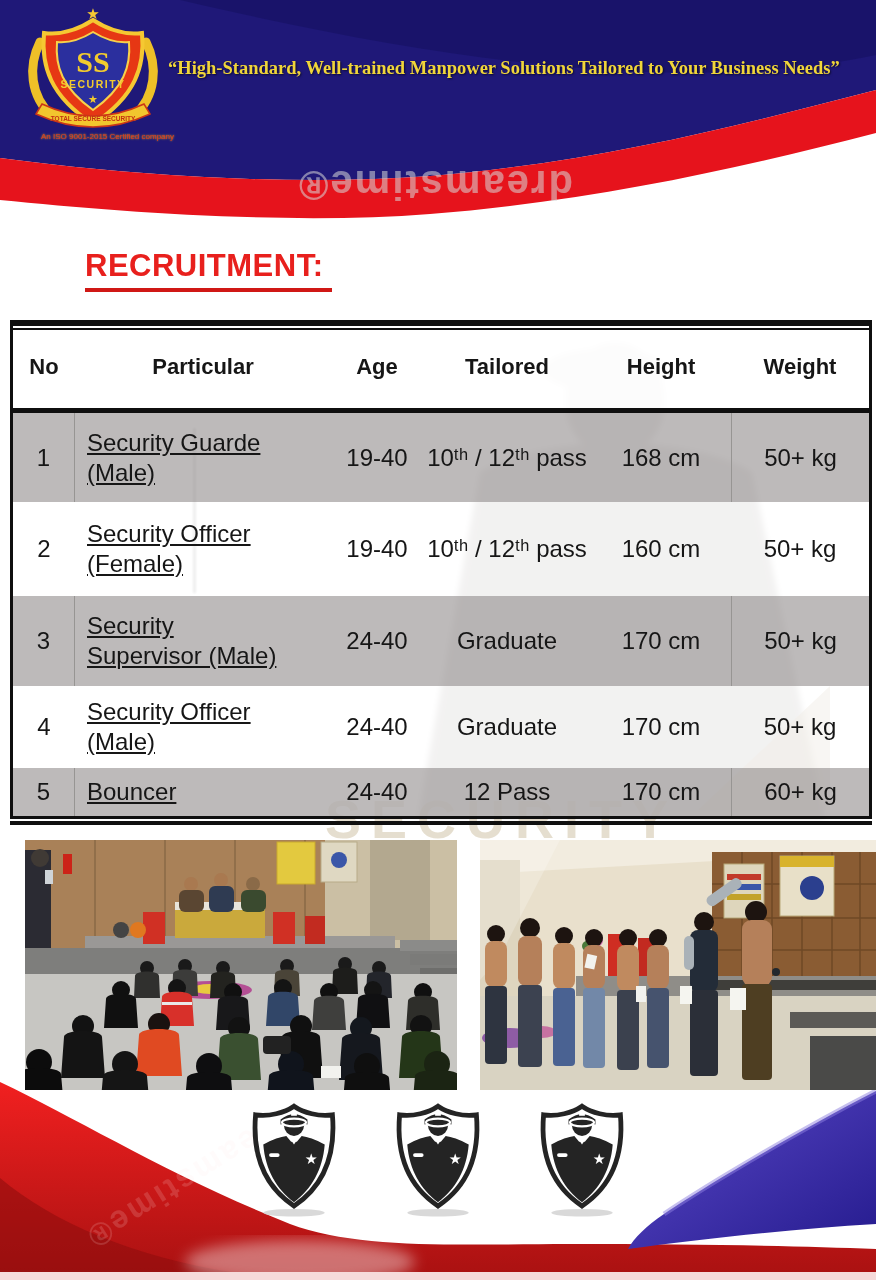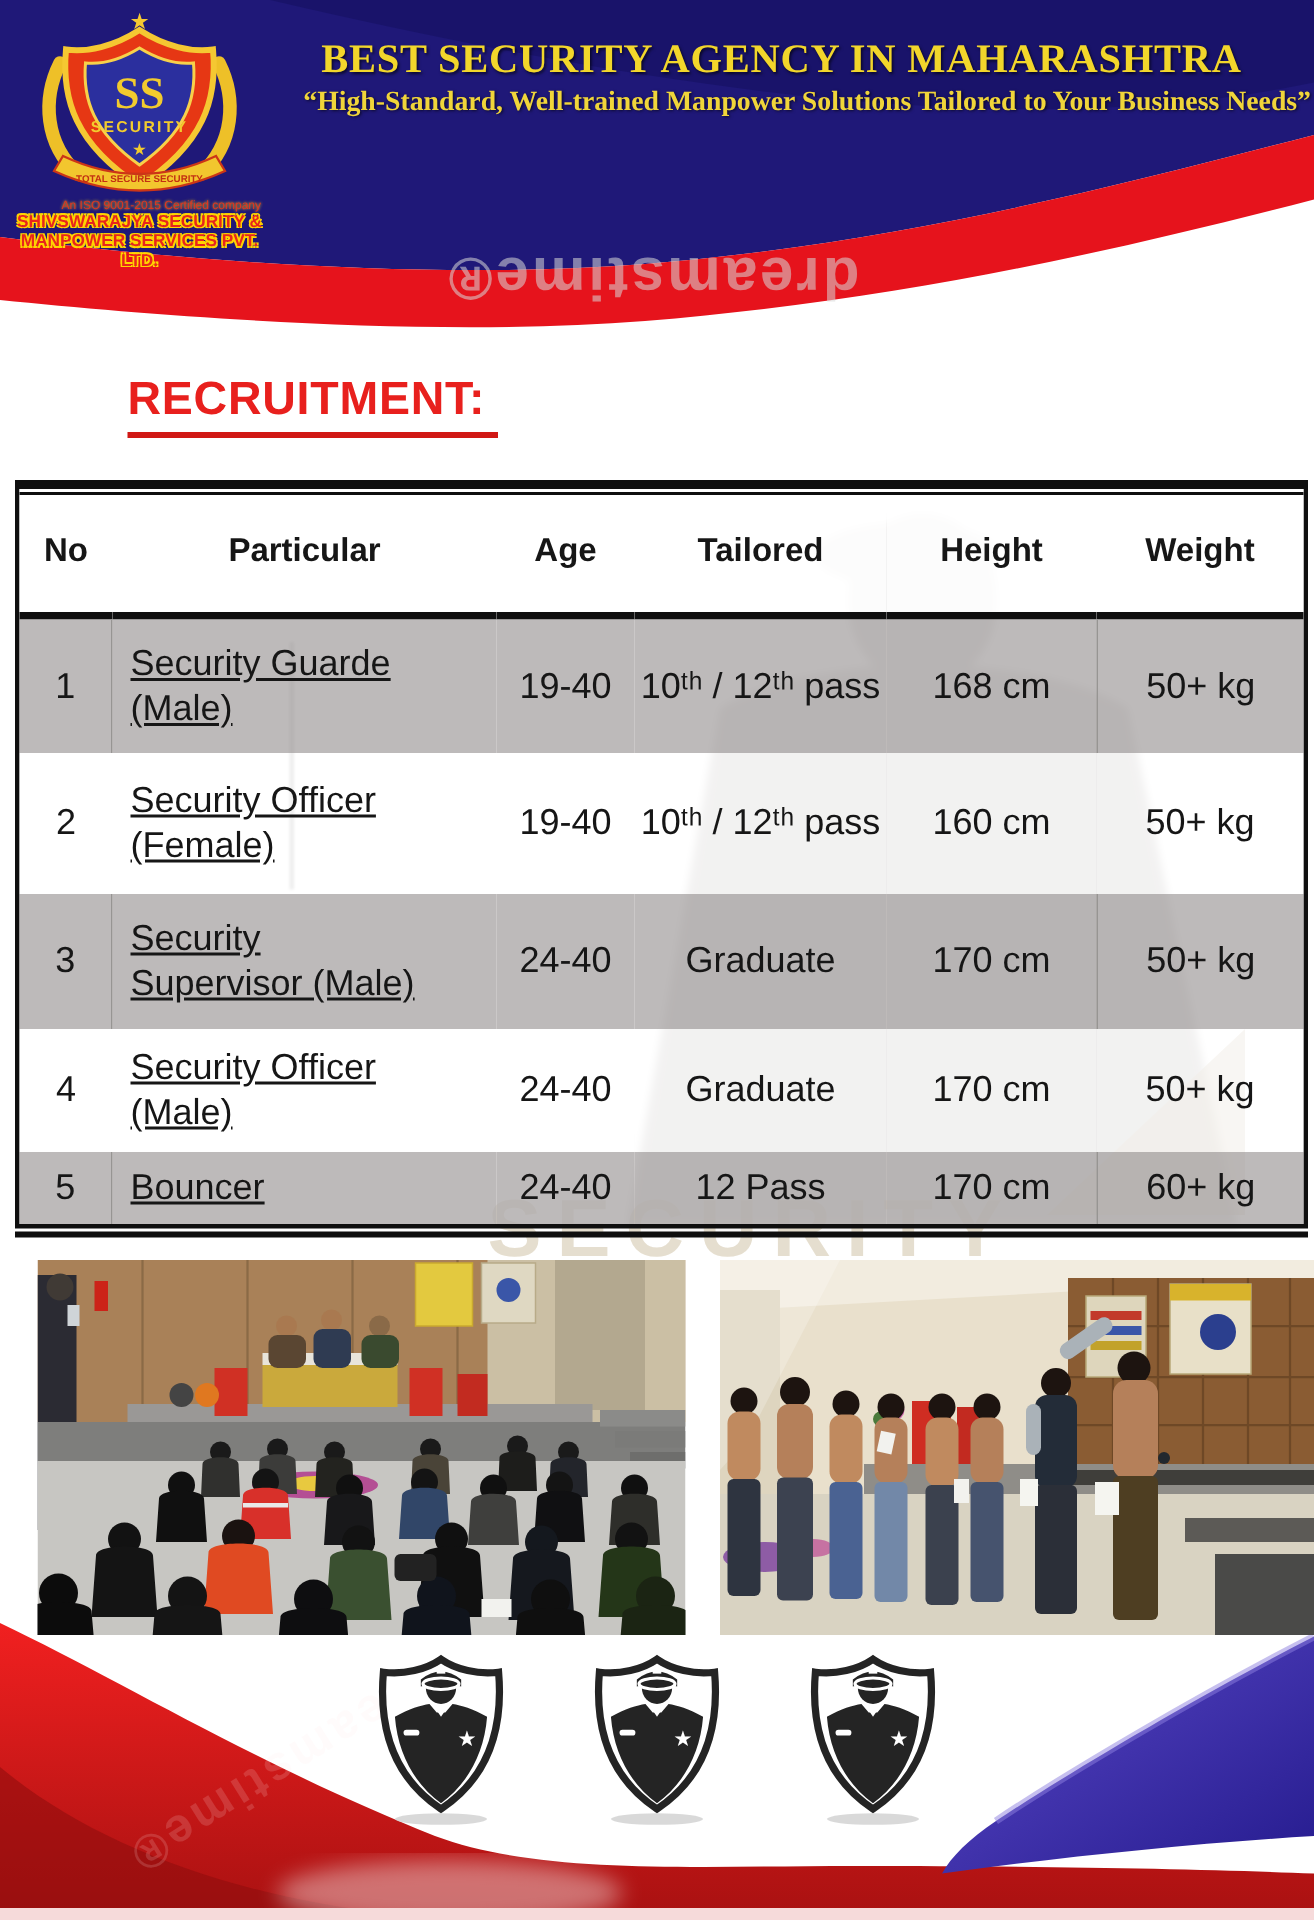"BEST SECURITY AGENCY IN MAHARASHTRA" div.hdr-title { html: <div>BEST SECURITY AGENCY IN MAHARASHTRA</div> -> none }
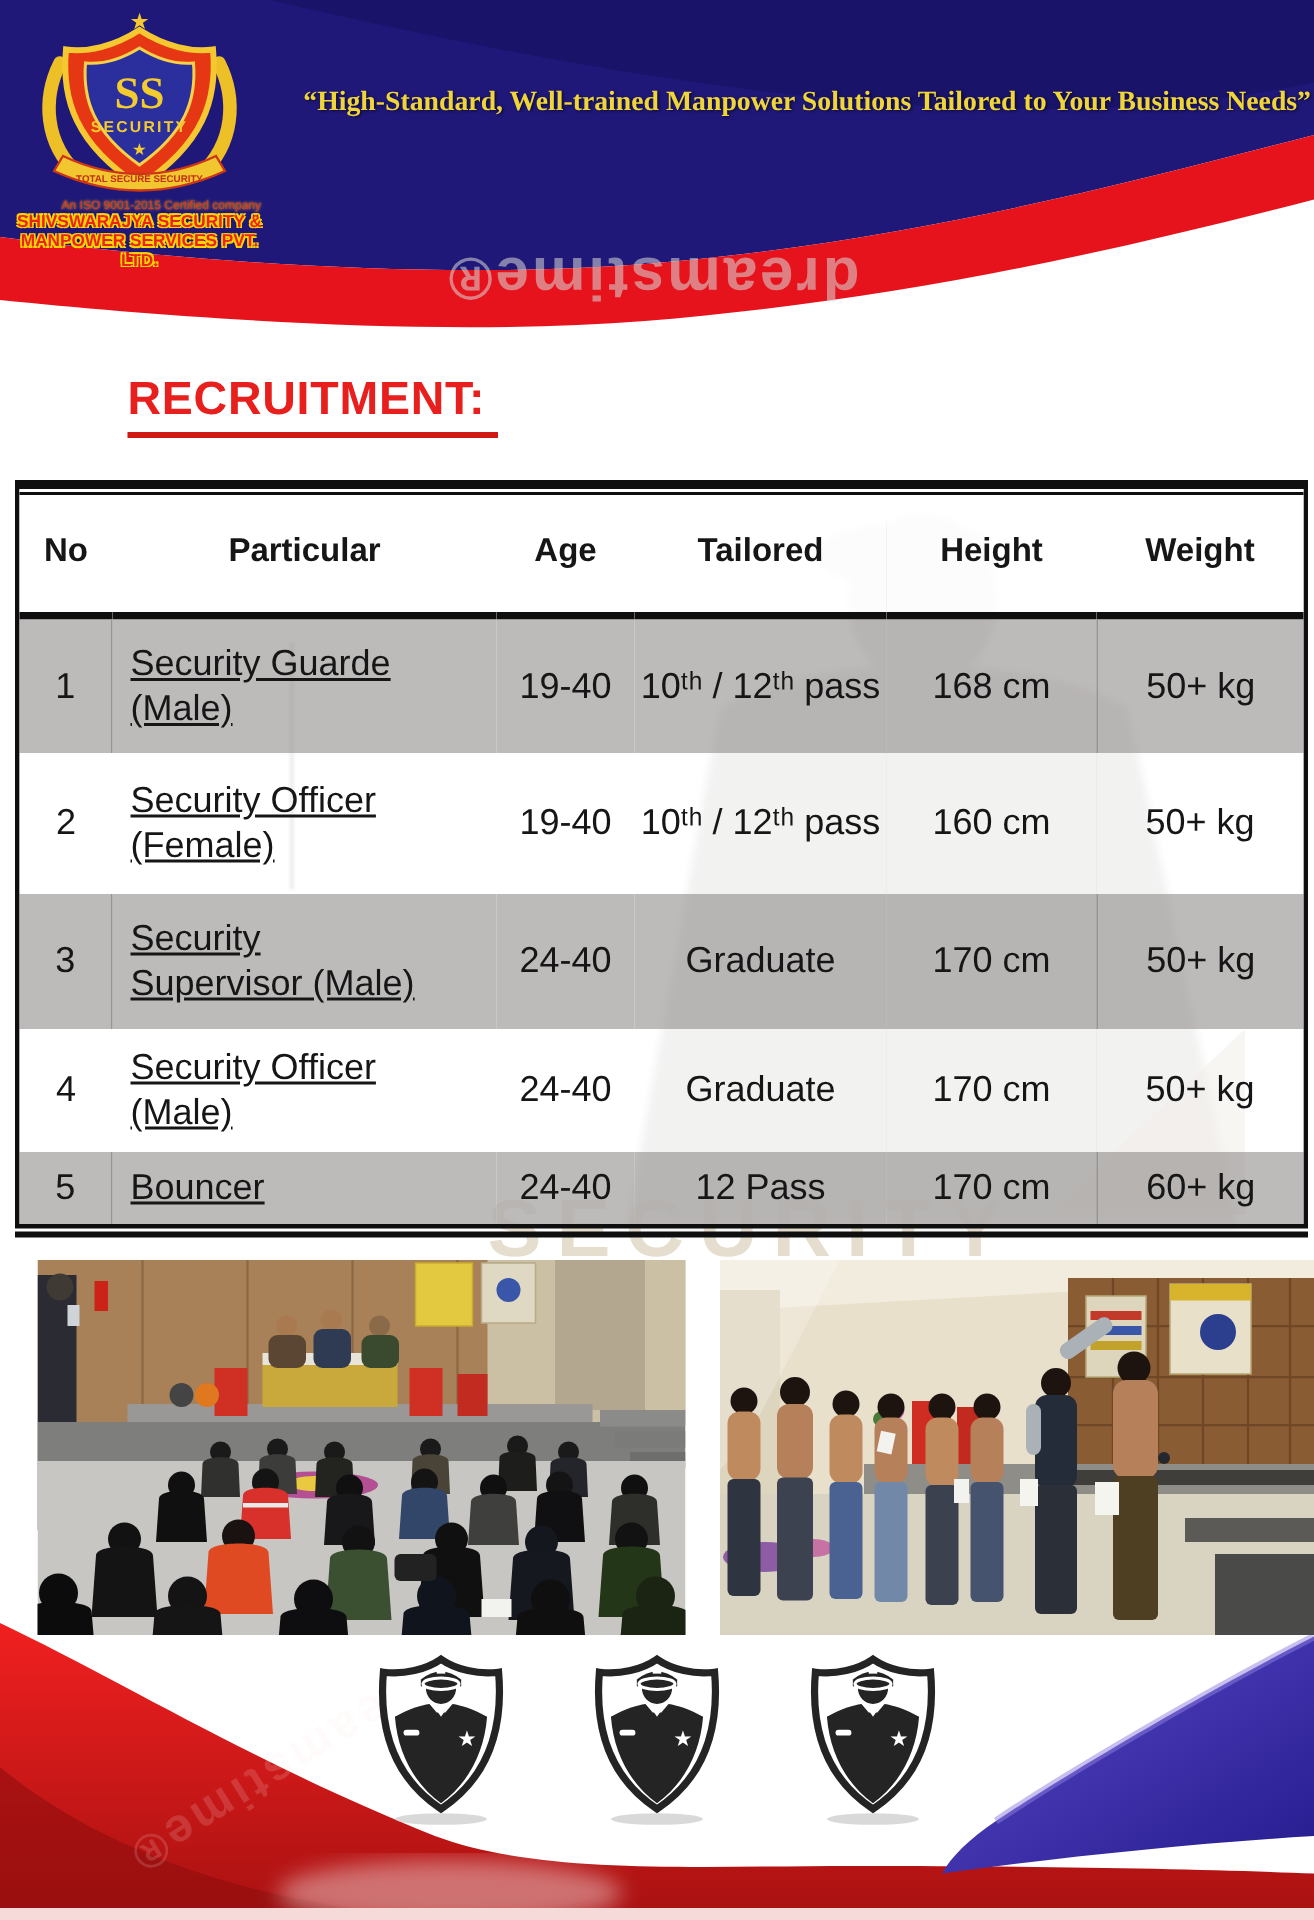"“High-Standard, Well-trained Manpower" .hdr-tag { text-align: right -> left }
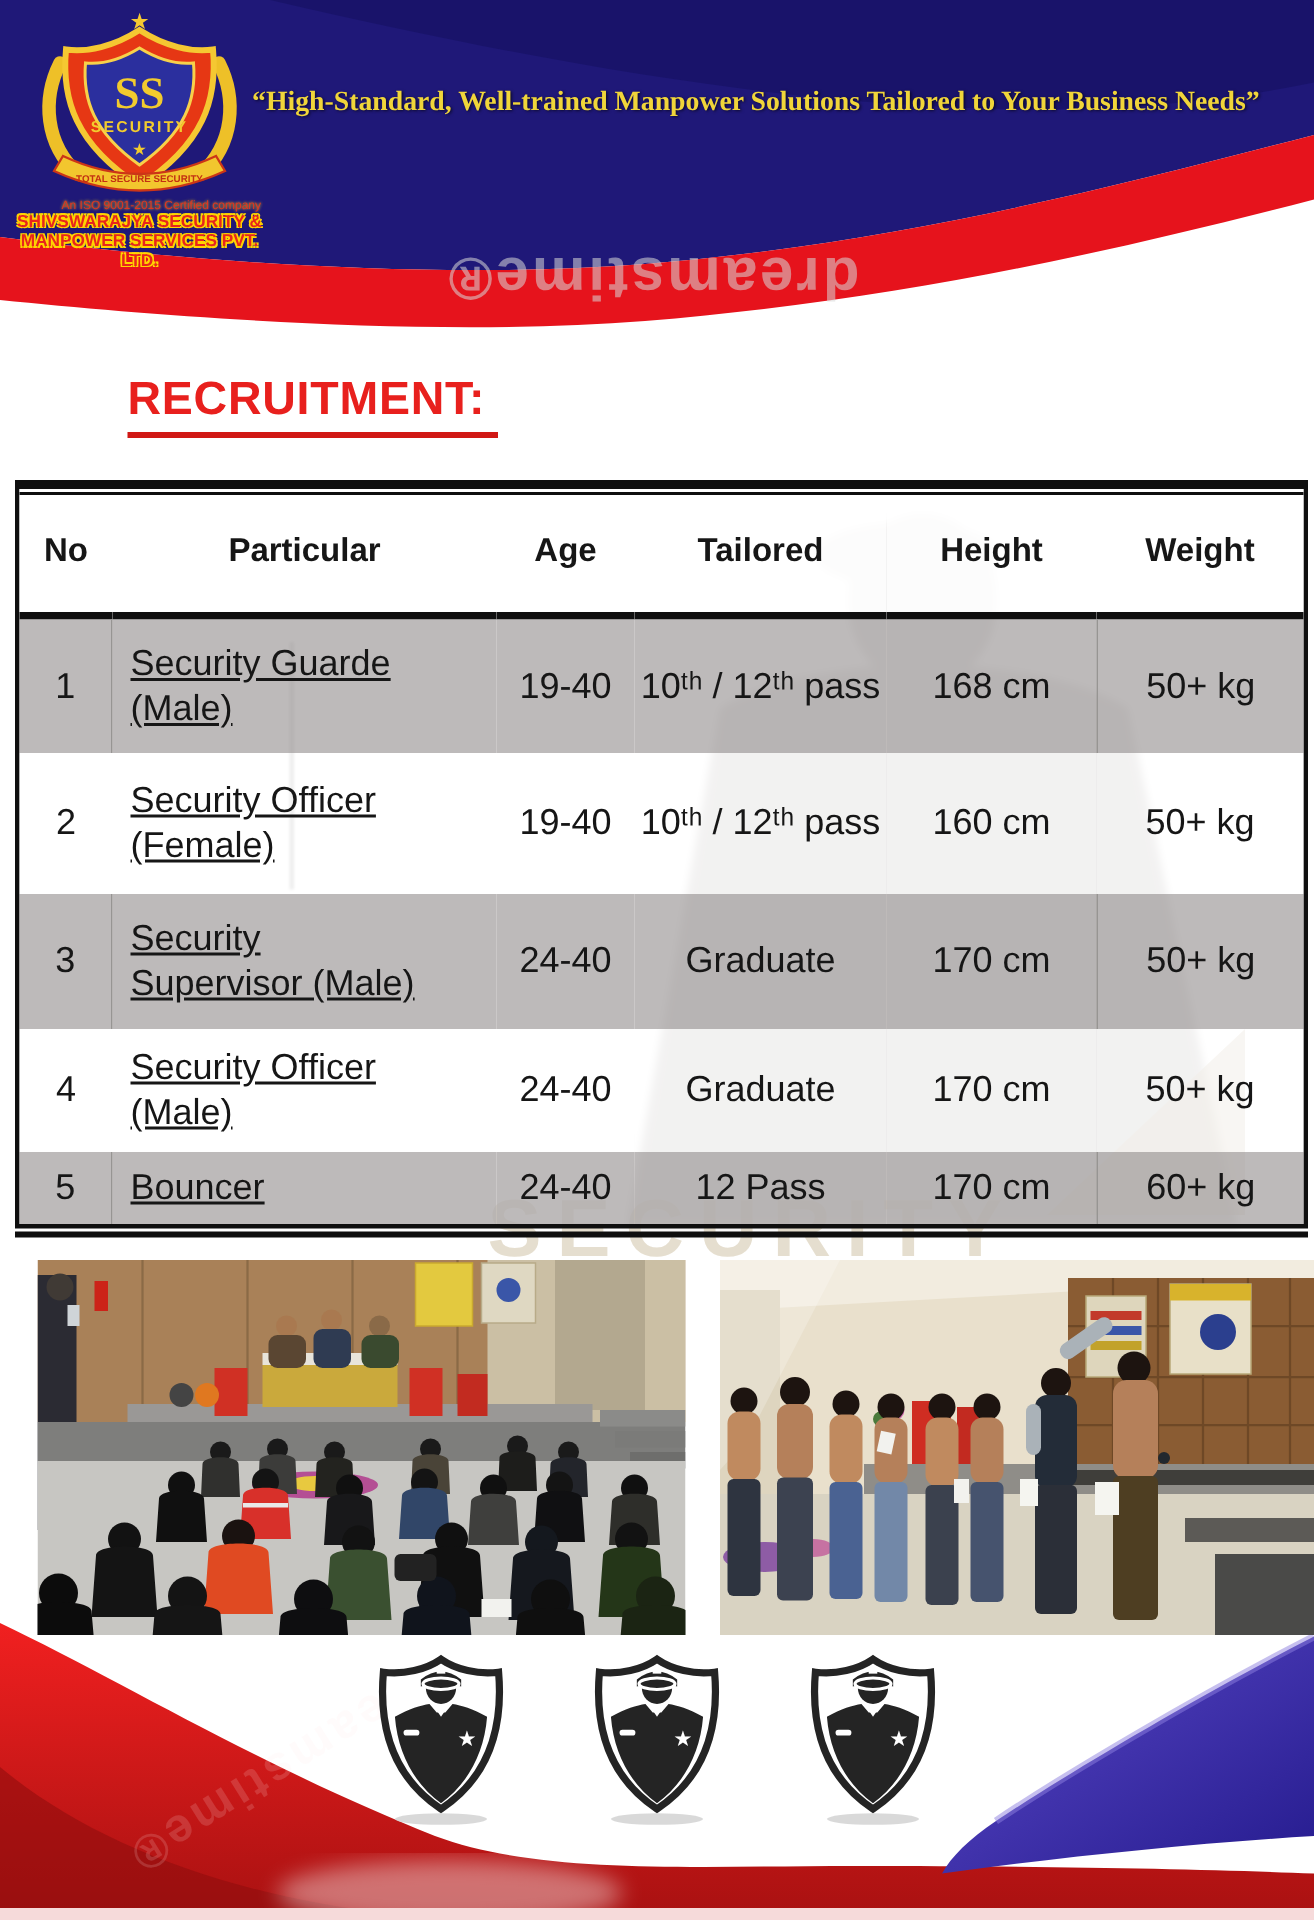"SHIVSWARAJYA SECURITY &" div.logo-co { html: <div> <div>SHIVSWARAJYA SECURITY &amp;</div> <div>MANPOWER SERVICES PVT. LTD.</div> </div> -> none }
